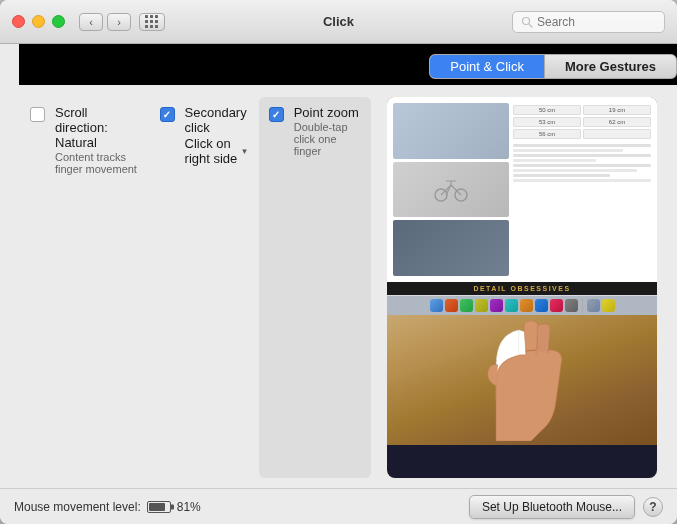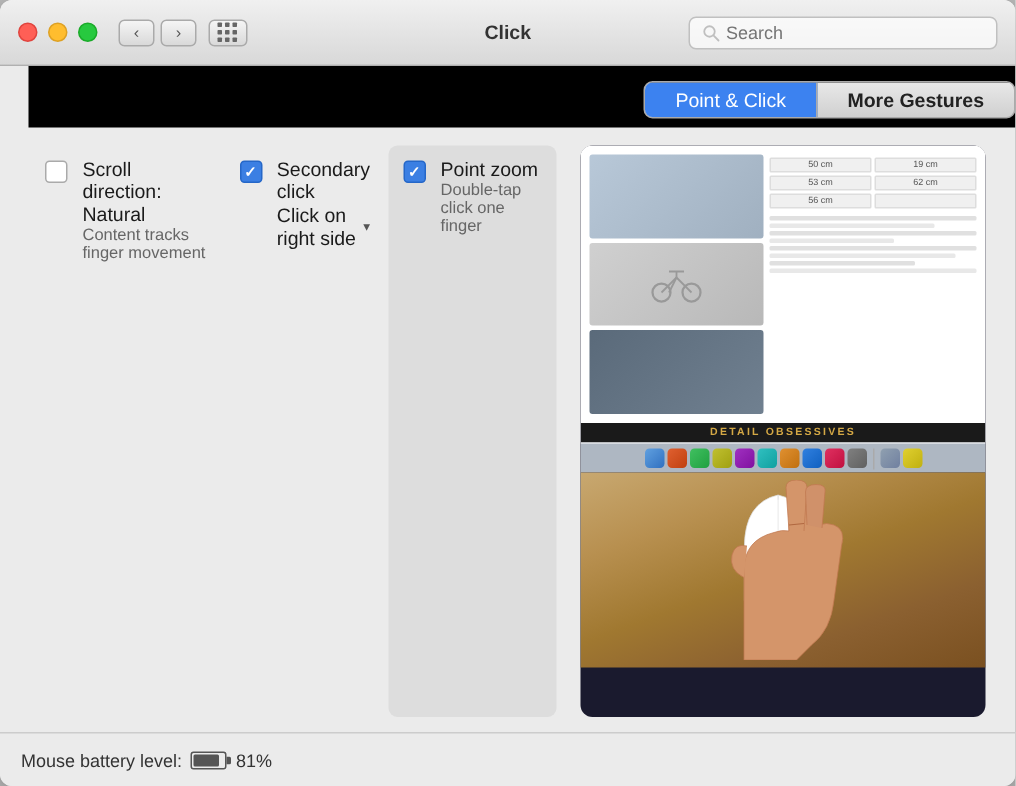"Search" .search-box { width: 206px -> 153px }
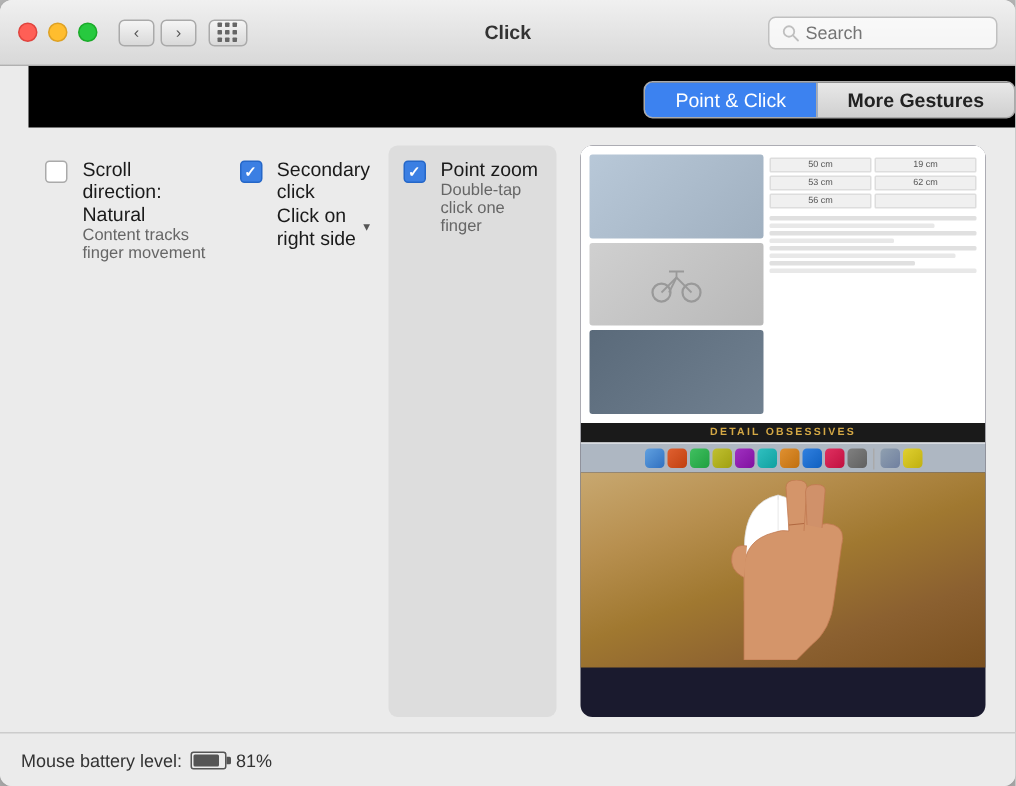"Mouse battery level:" span { text: battery -> movement }
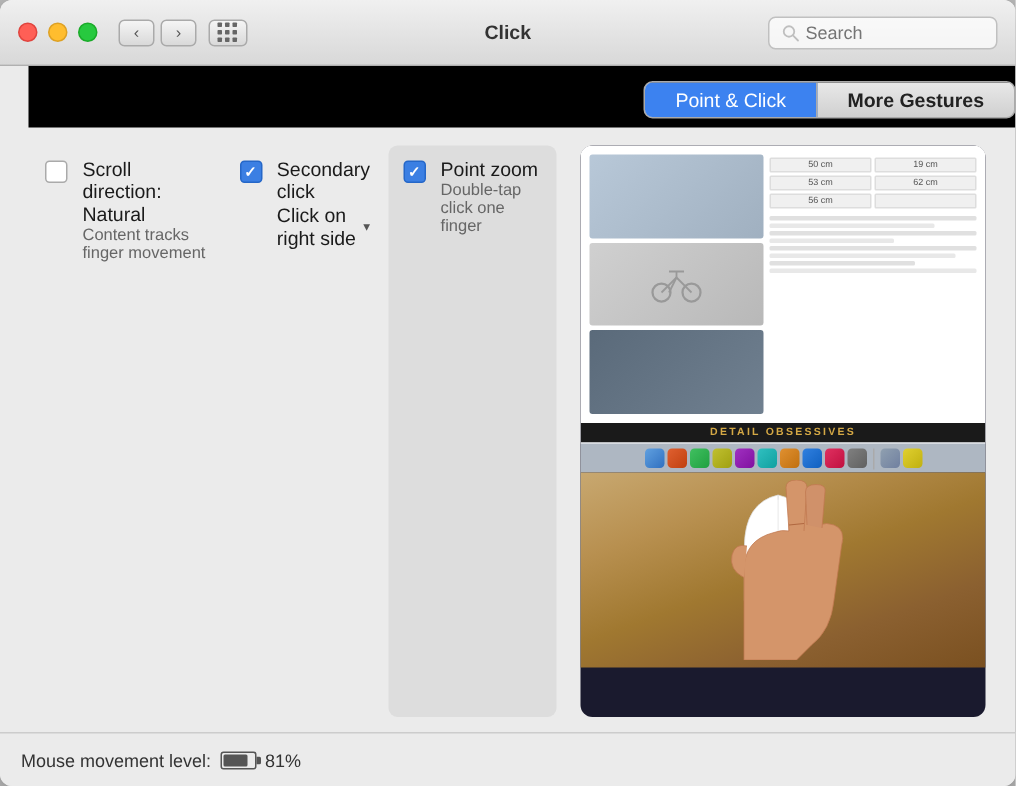"Set Up Bluetooth Mouse..." div.status-buttons { html: none -> <div> <button>Set Up Bluetooth Mouse...</button> <div>?</div> </div> }
